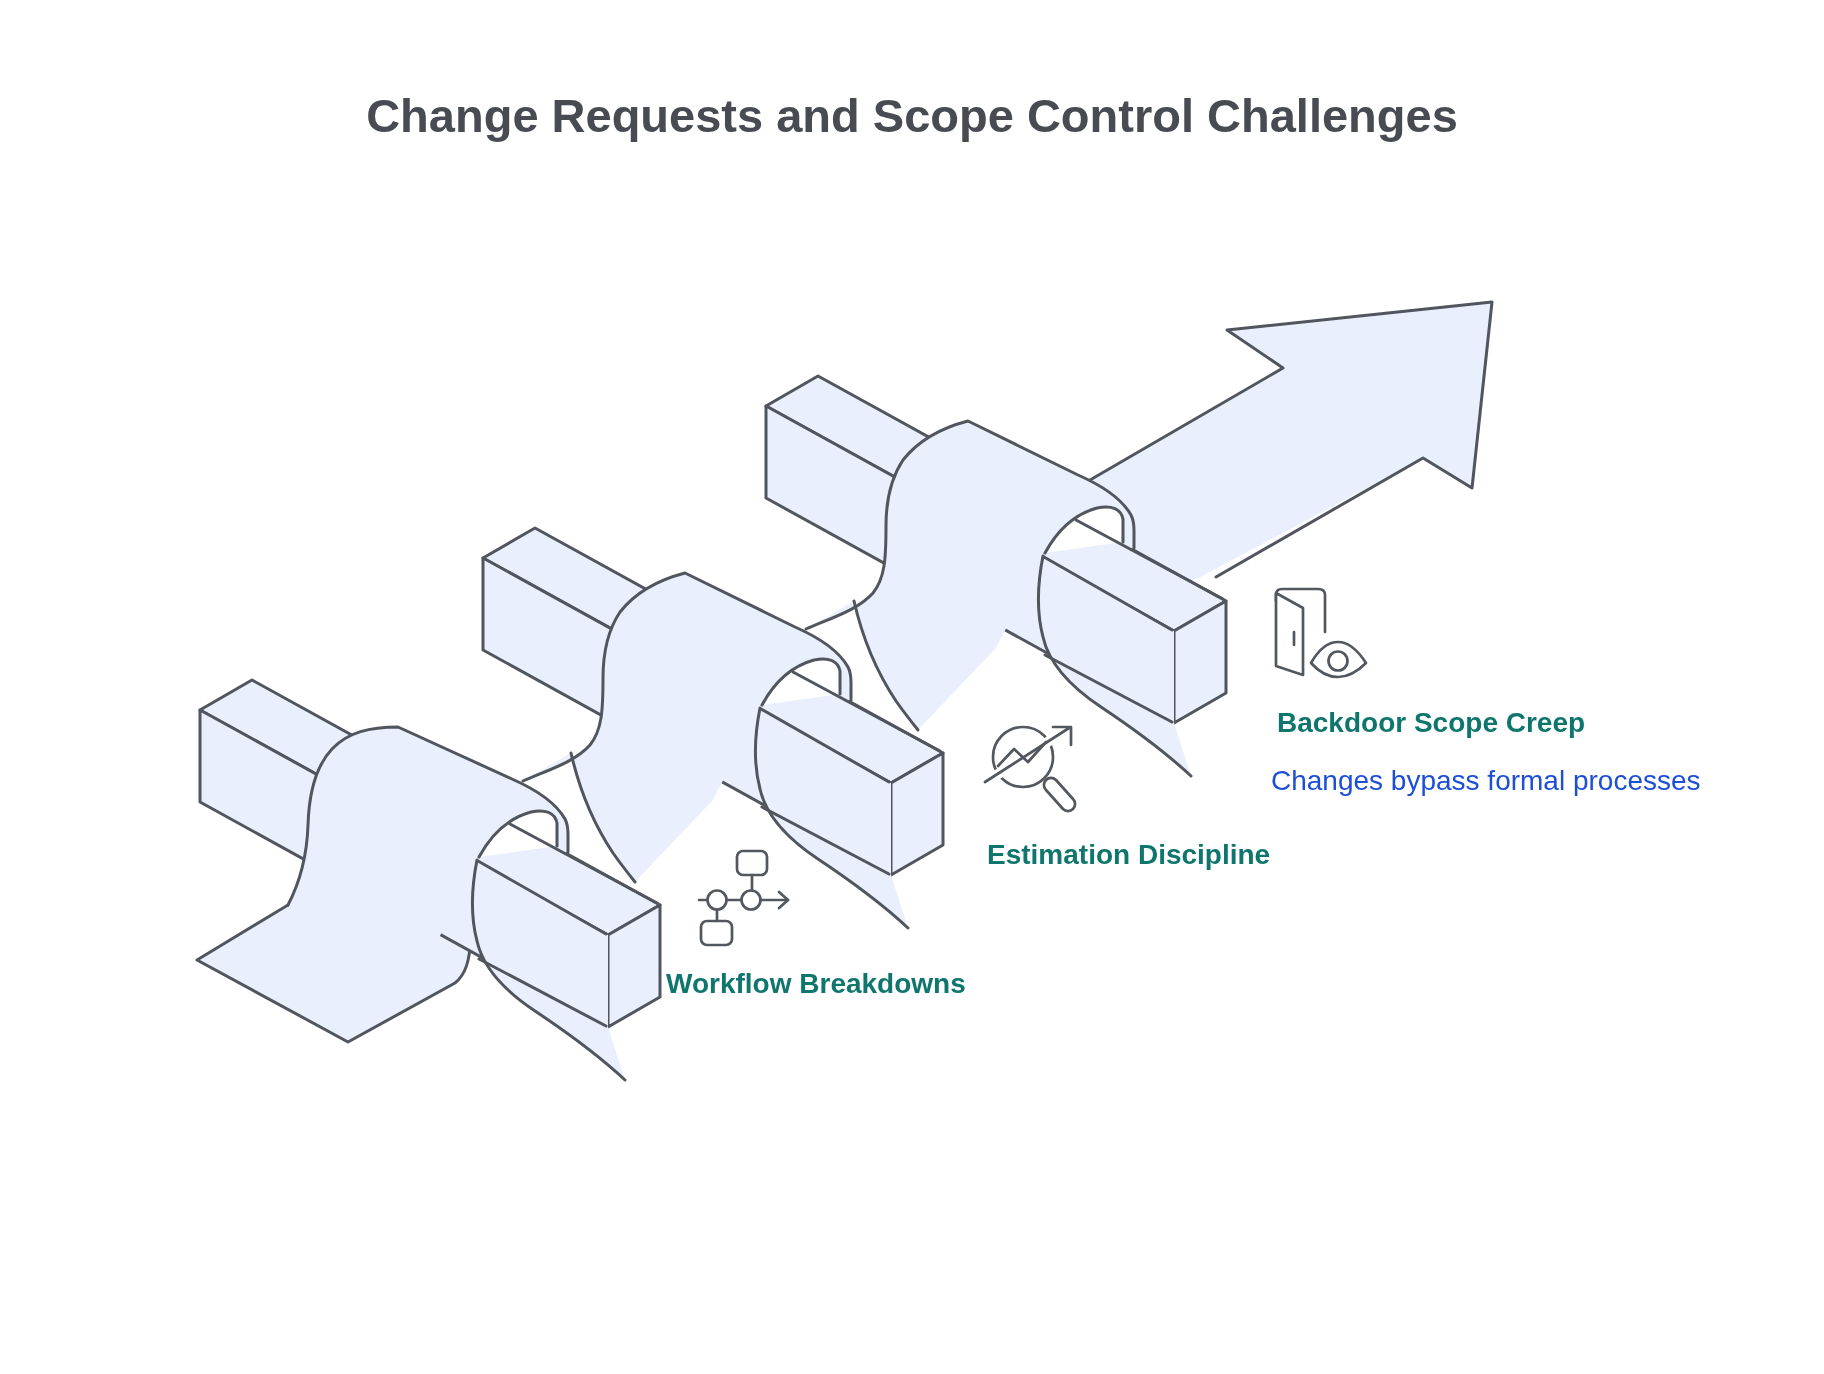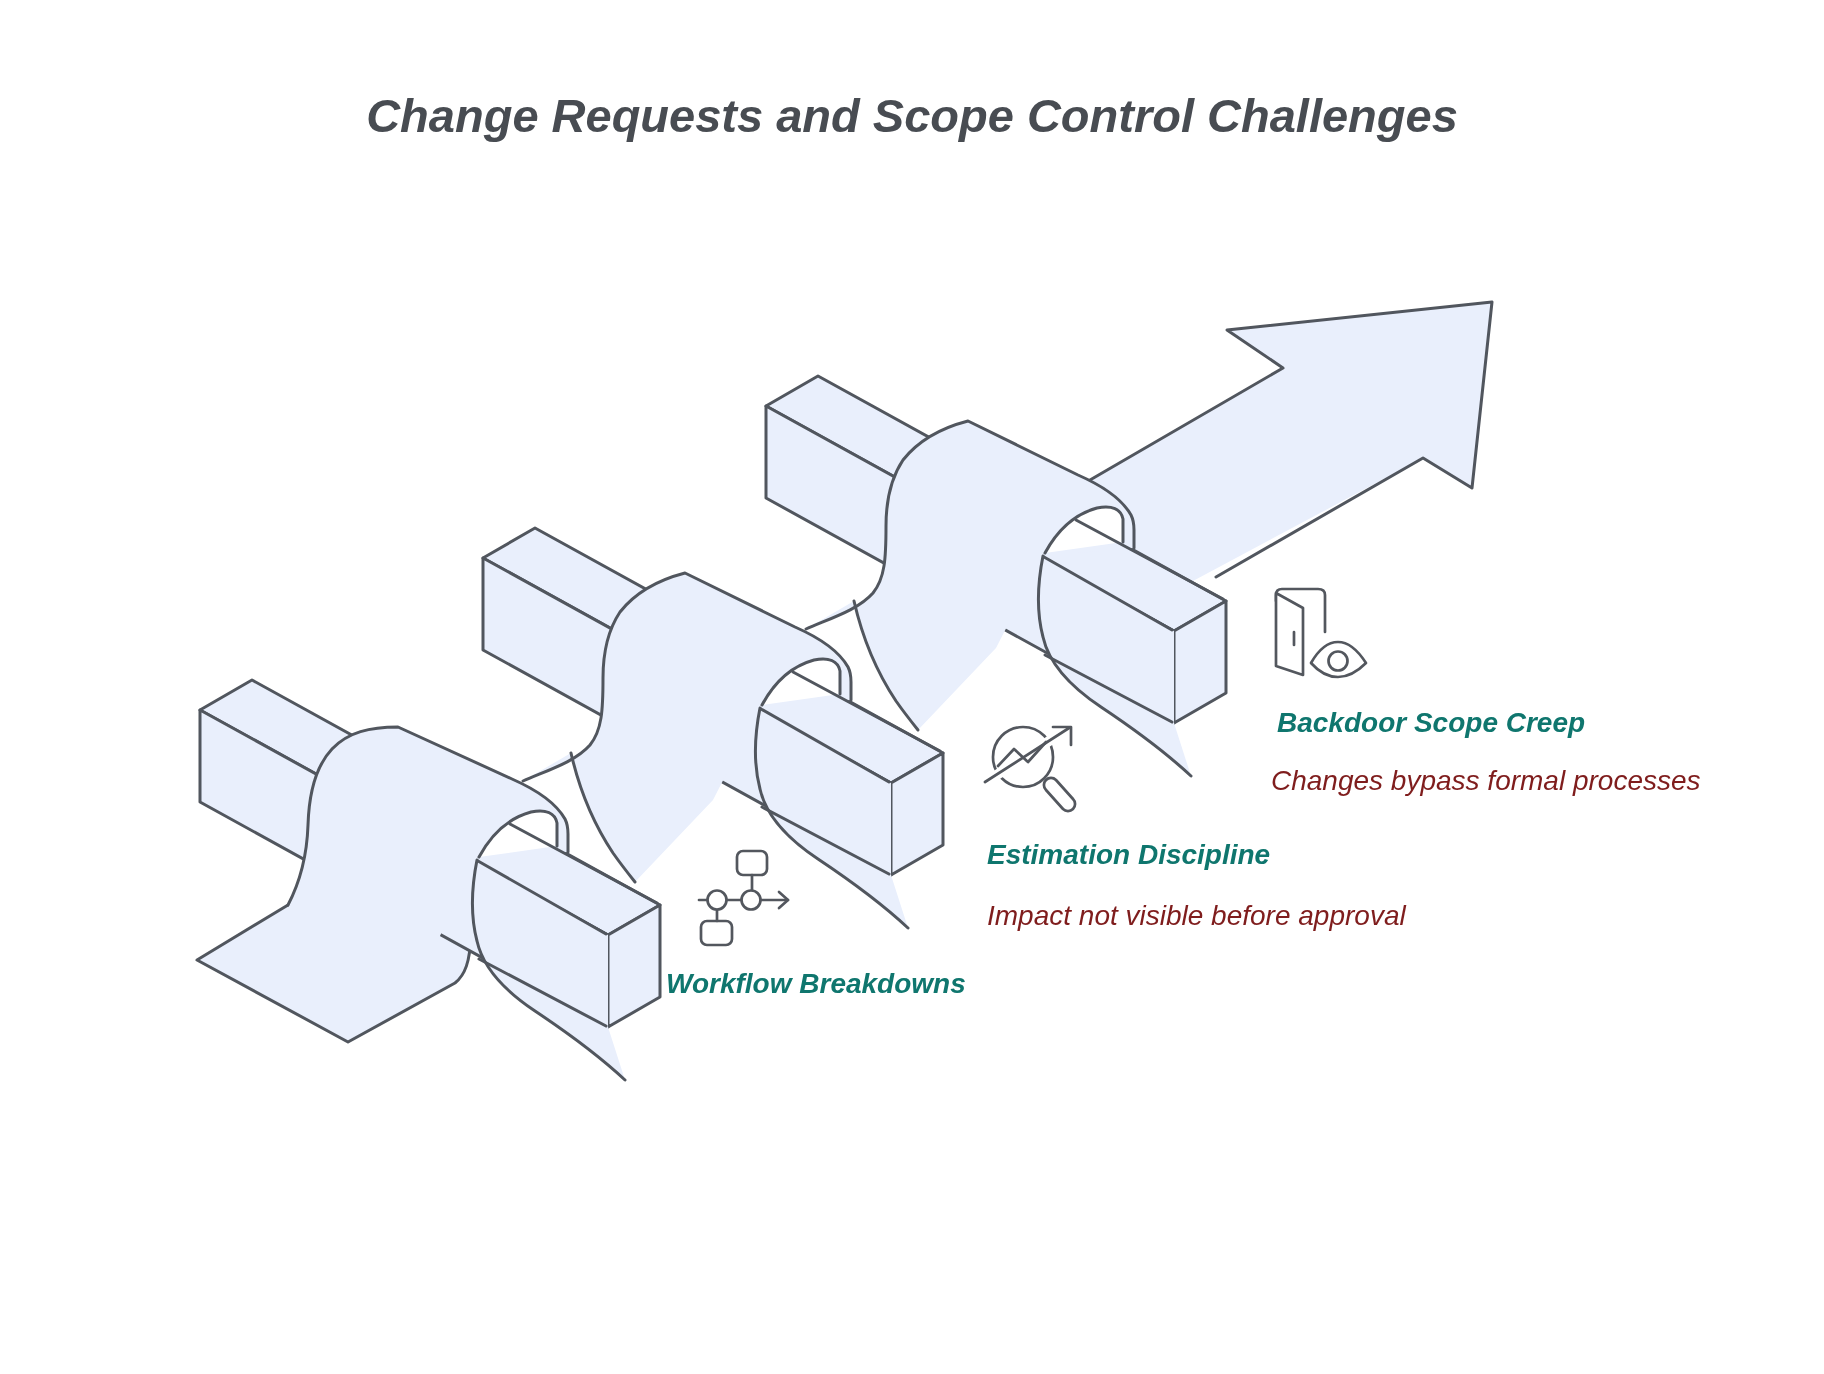"Change Requests and Scope Control" .canvas { font-style: italic -> none }
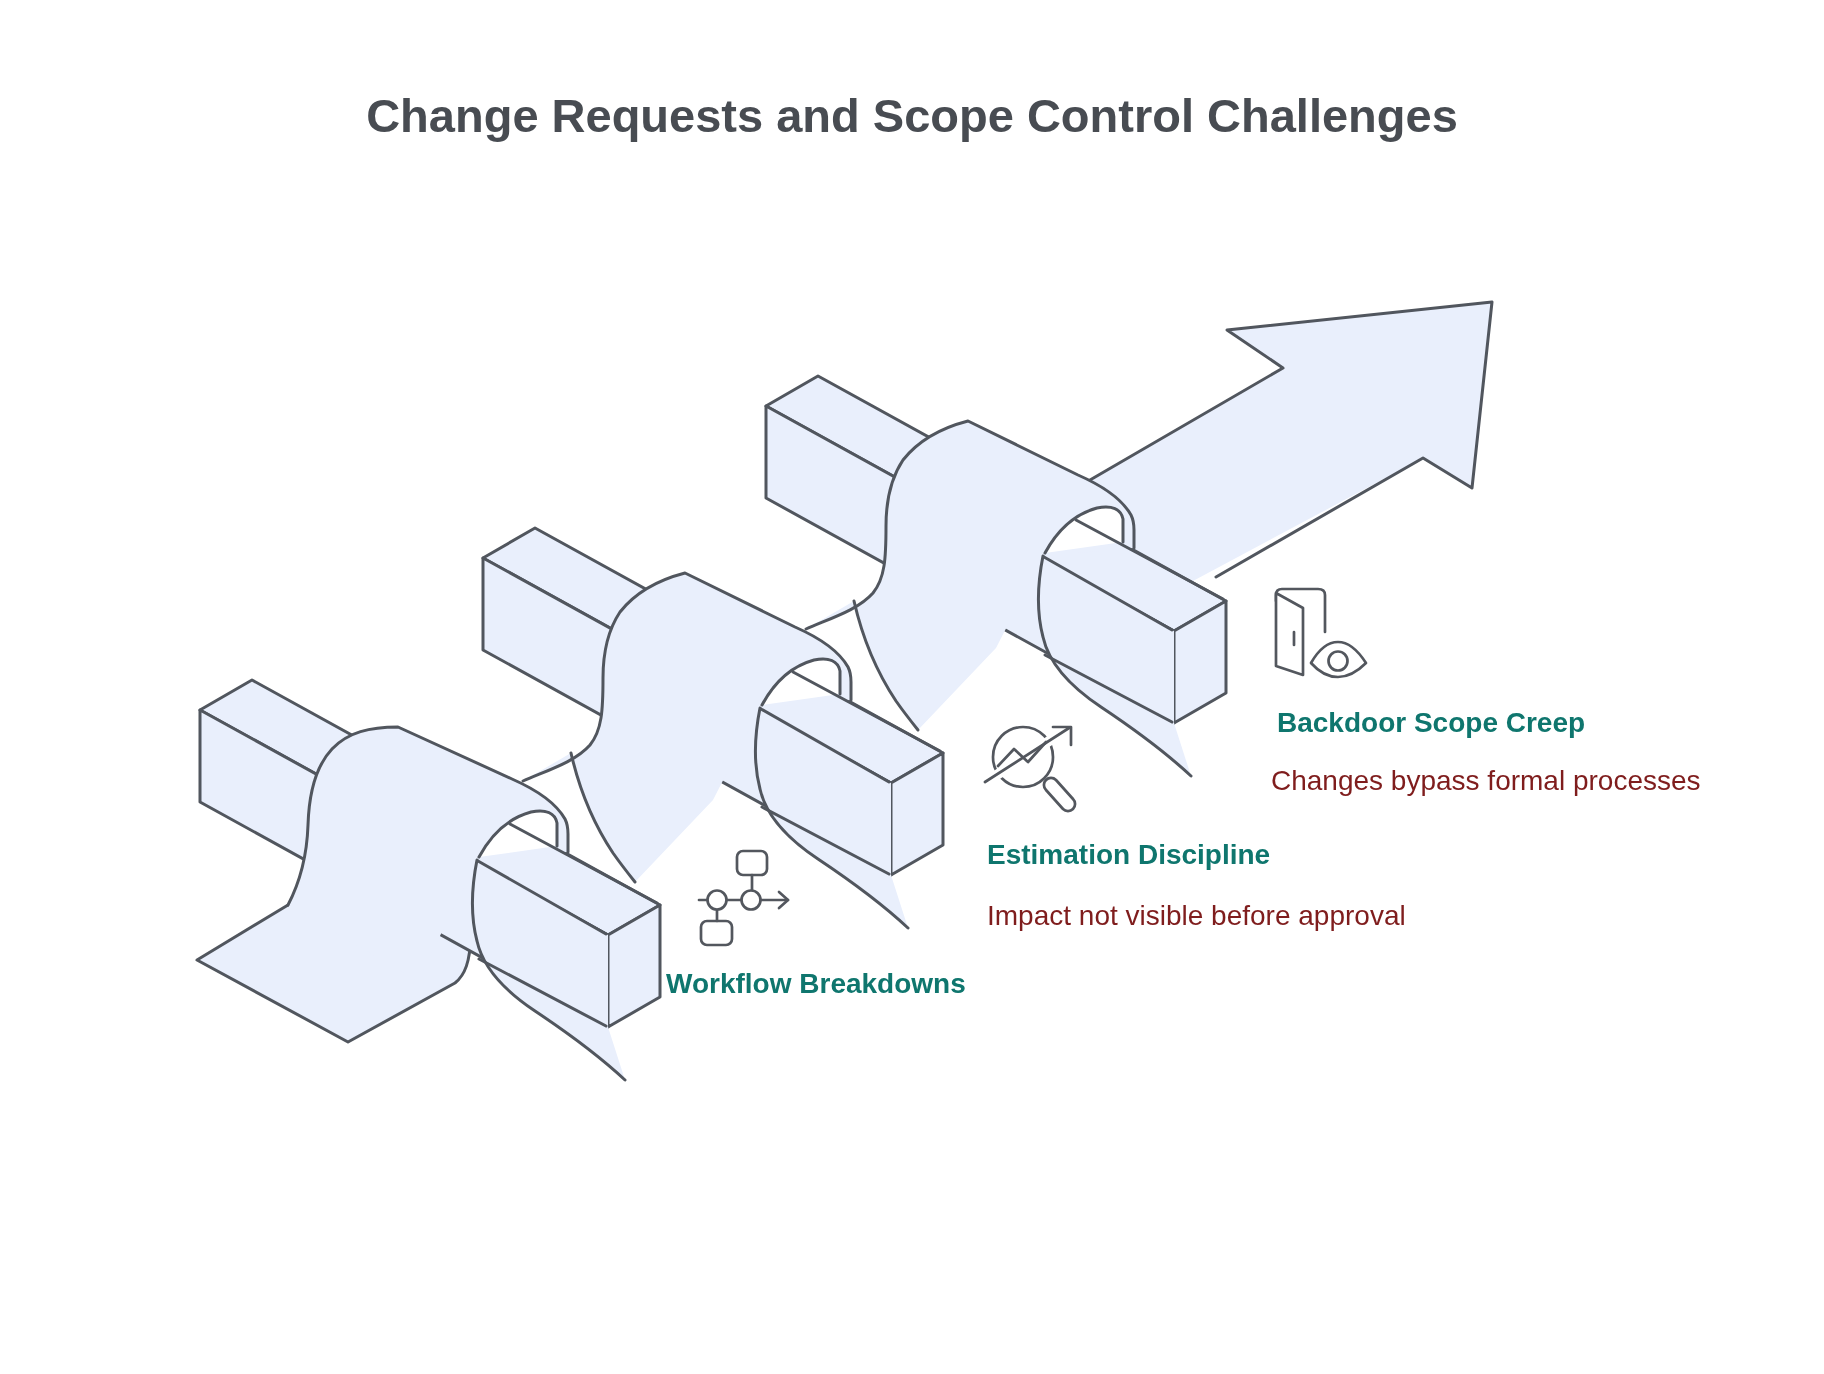"Changes bypass formal processes" .label-sub { color: #7f1d1d -> #1d4ed8 }
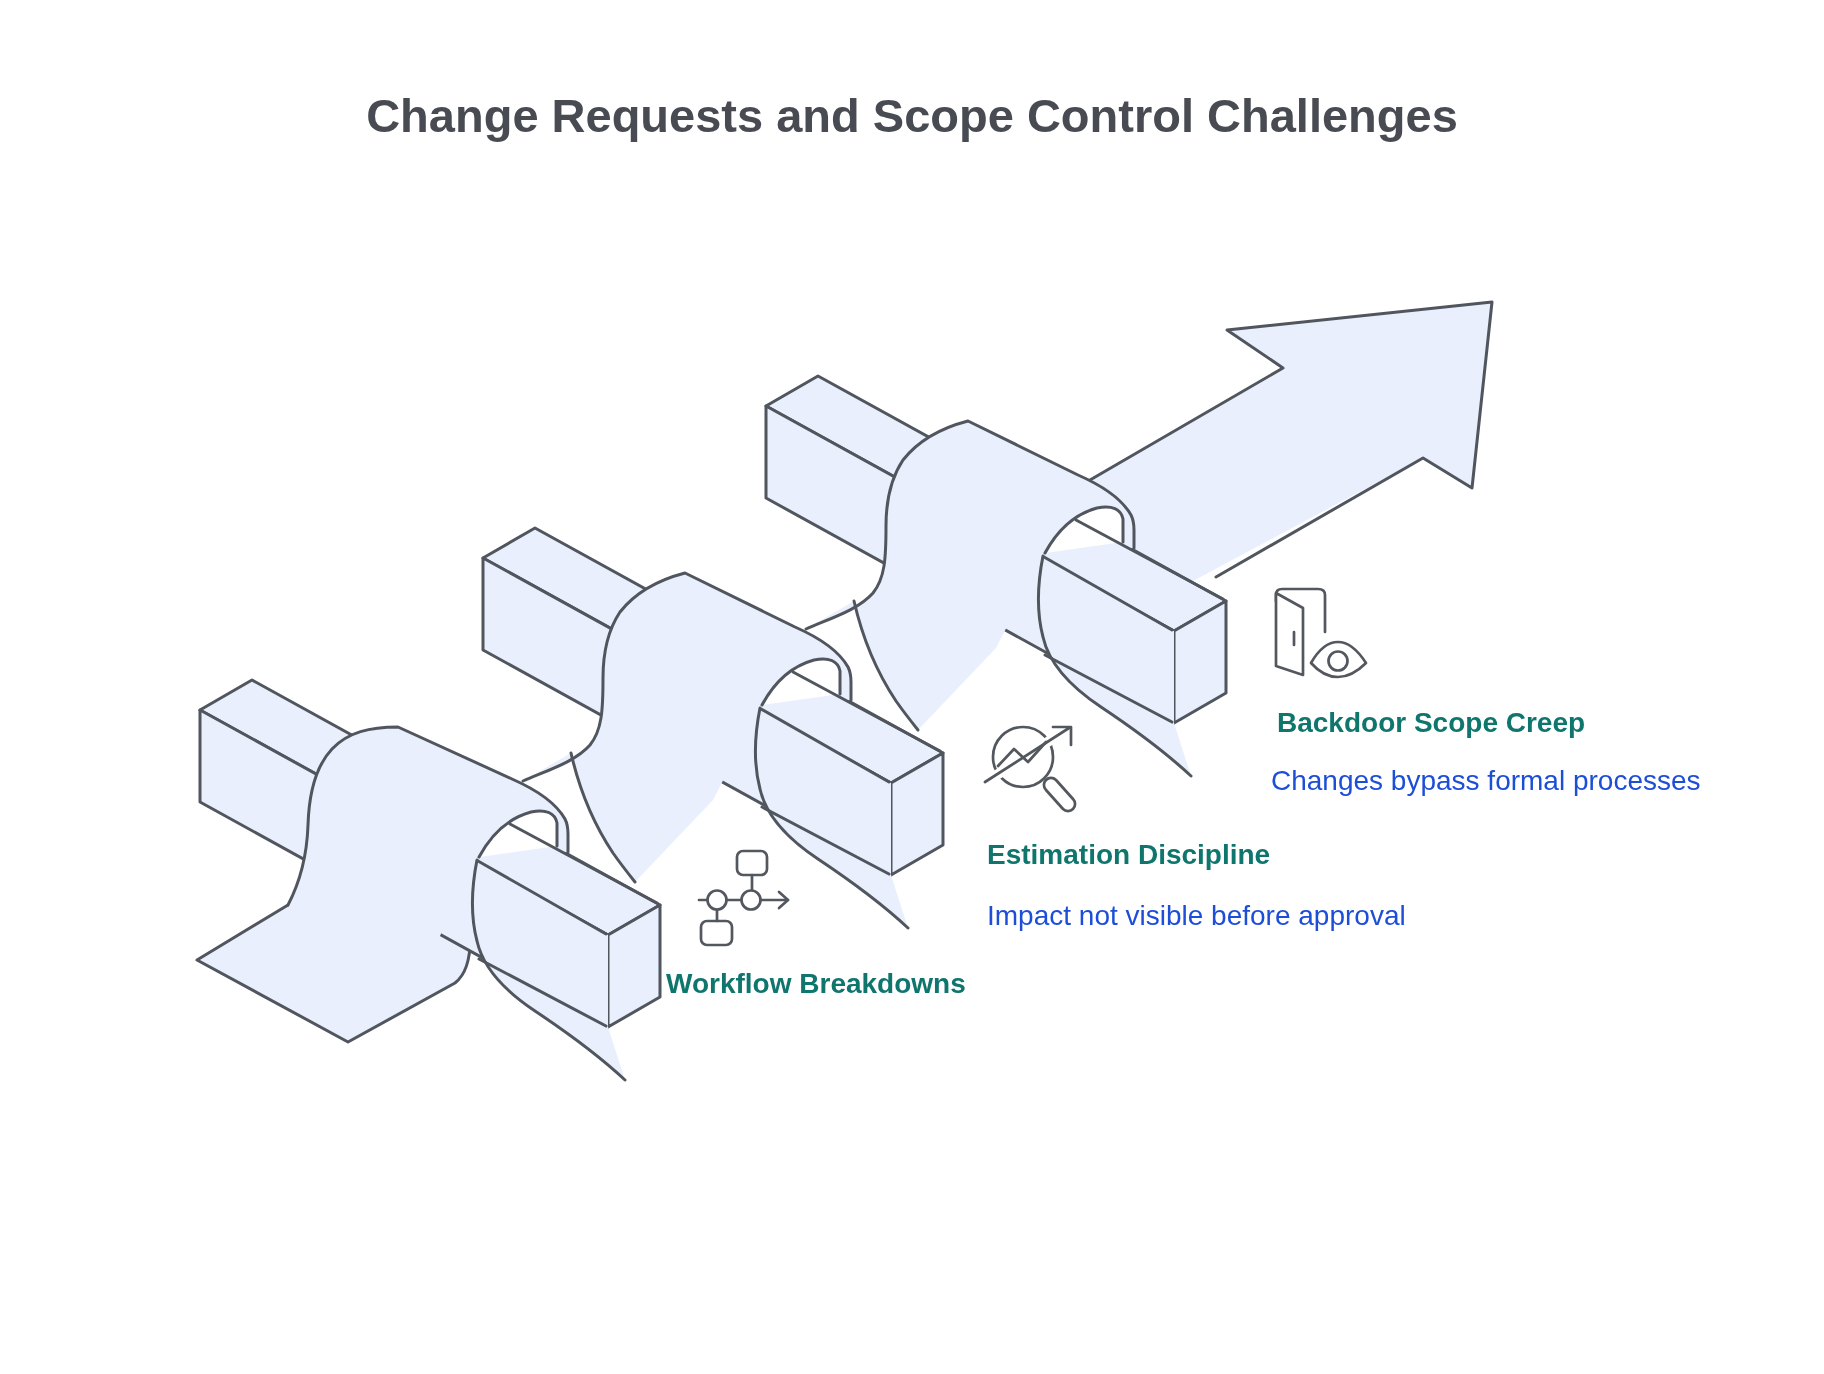"Impact not visible before approval" div.label-sub { html: <div>Impact not visible before approval</div> -> none }
